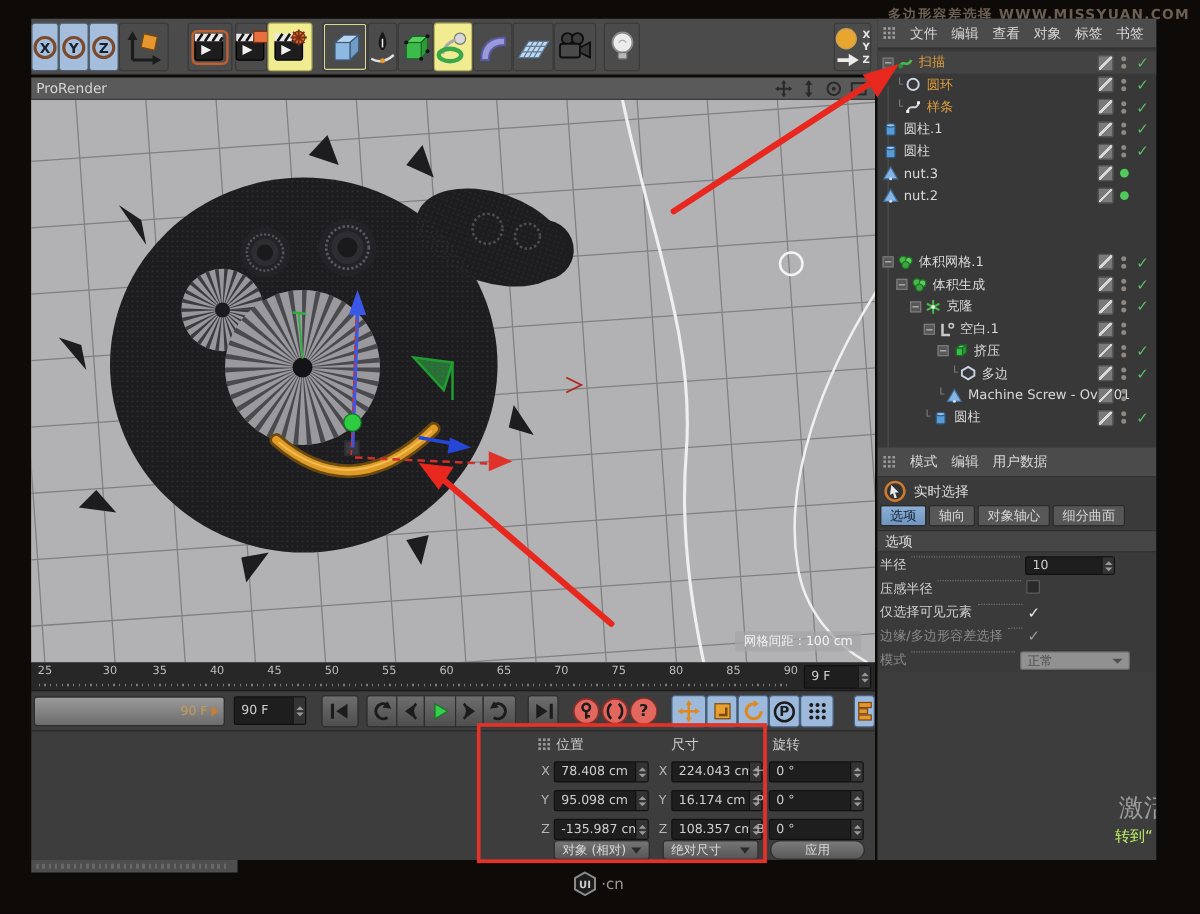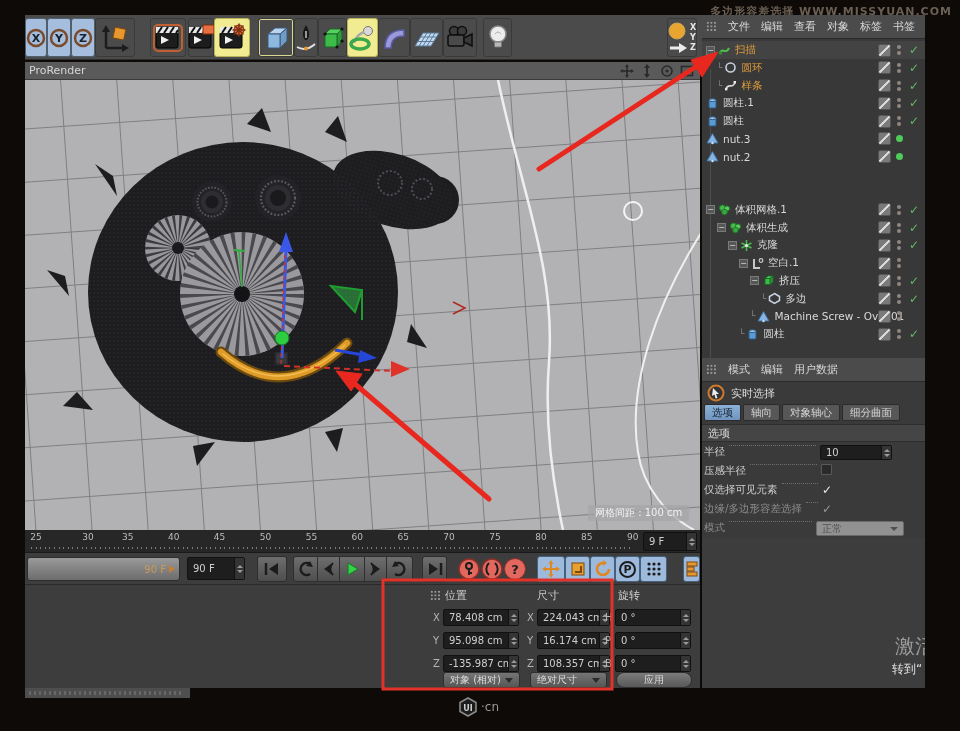"转到“" #act2 { color: #e5e5e5 -> #bef264 }
